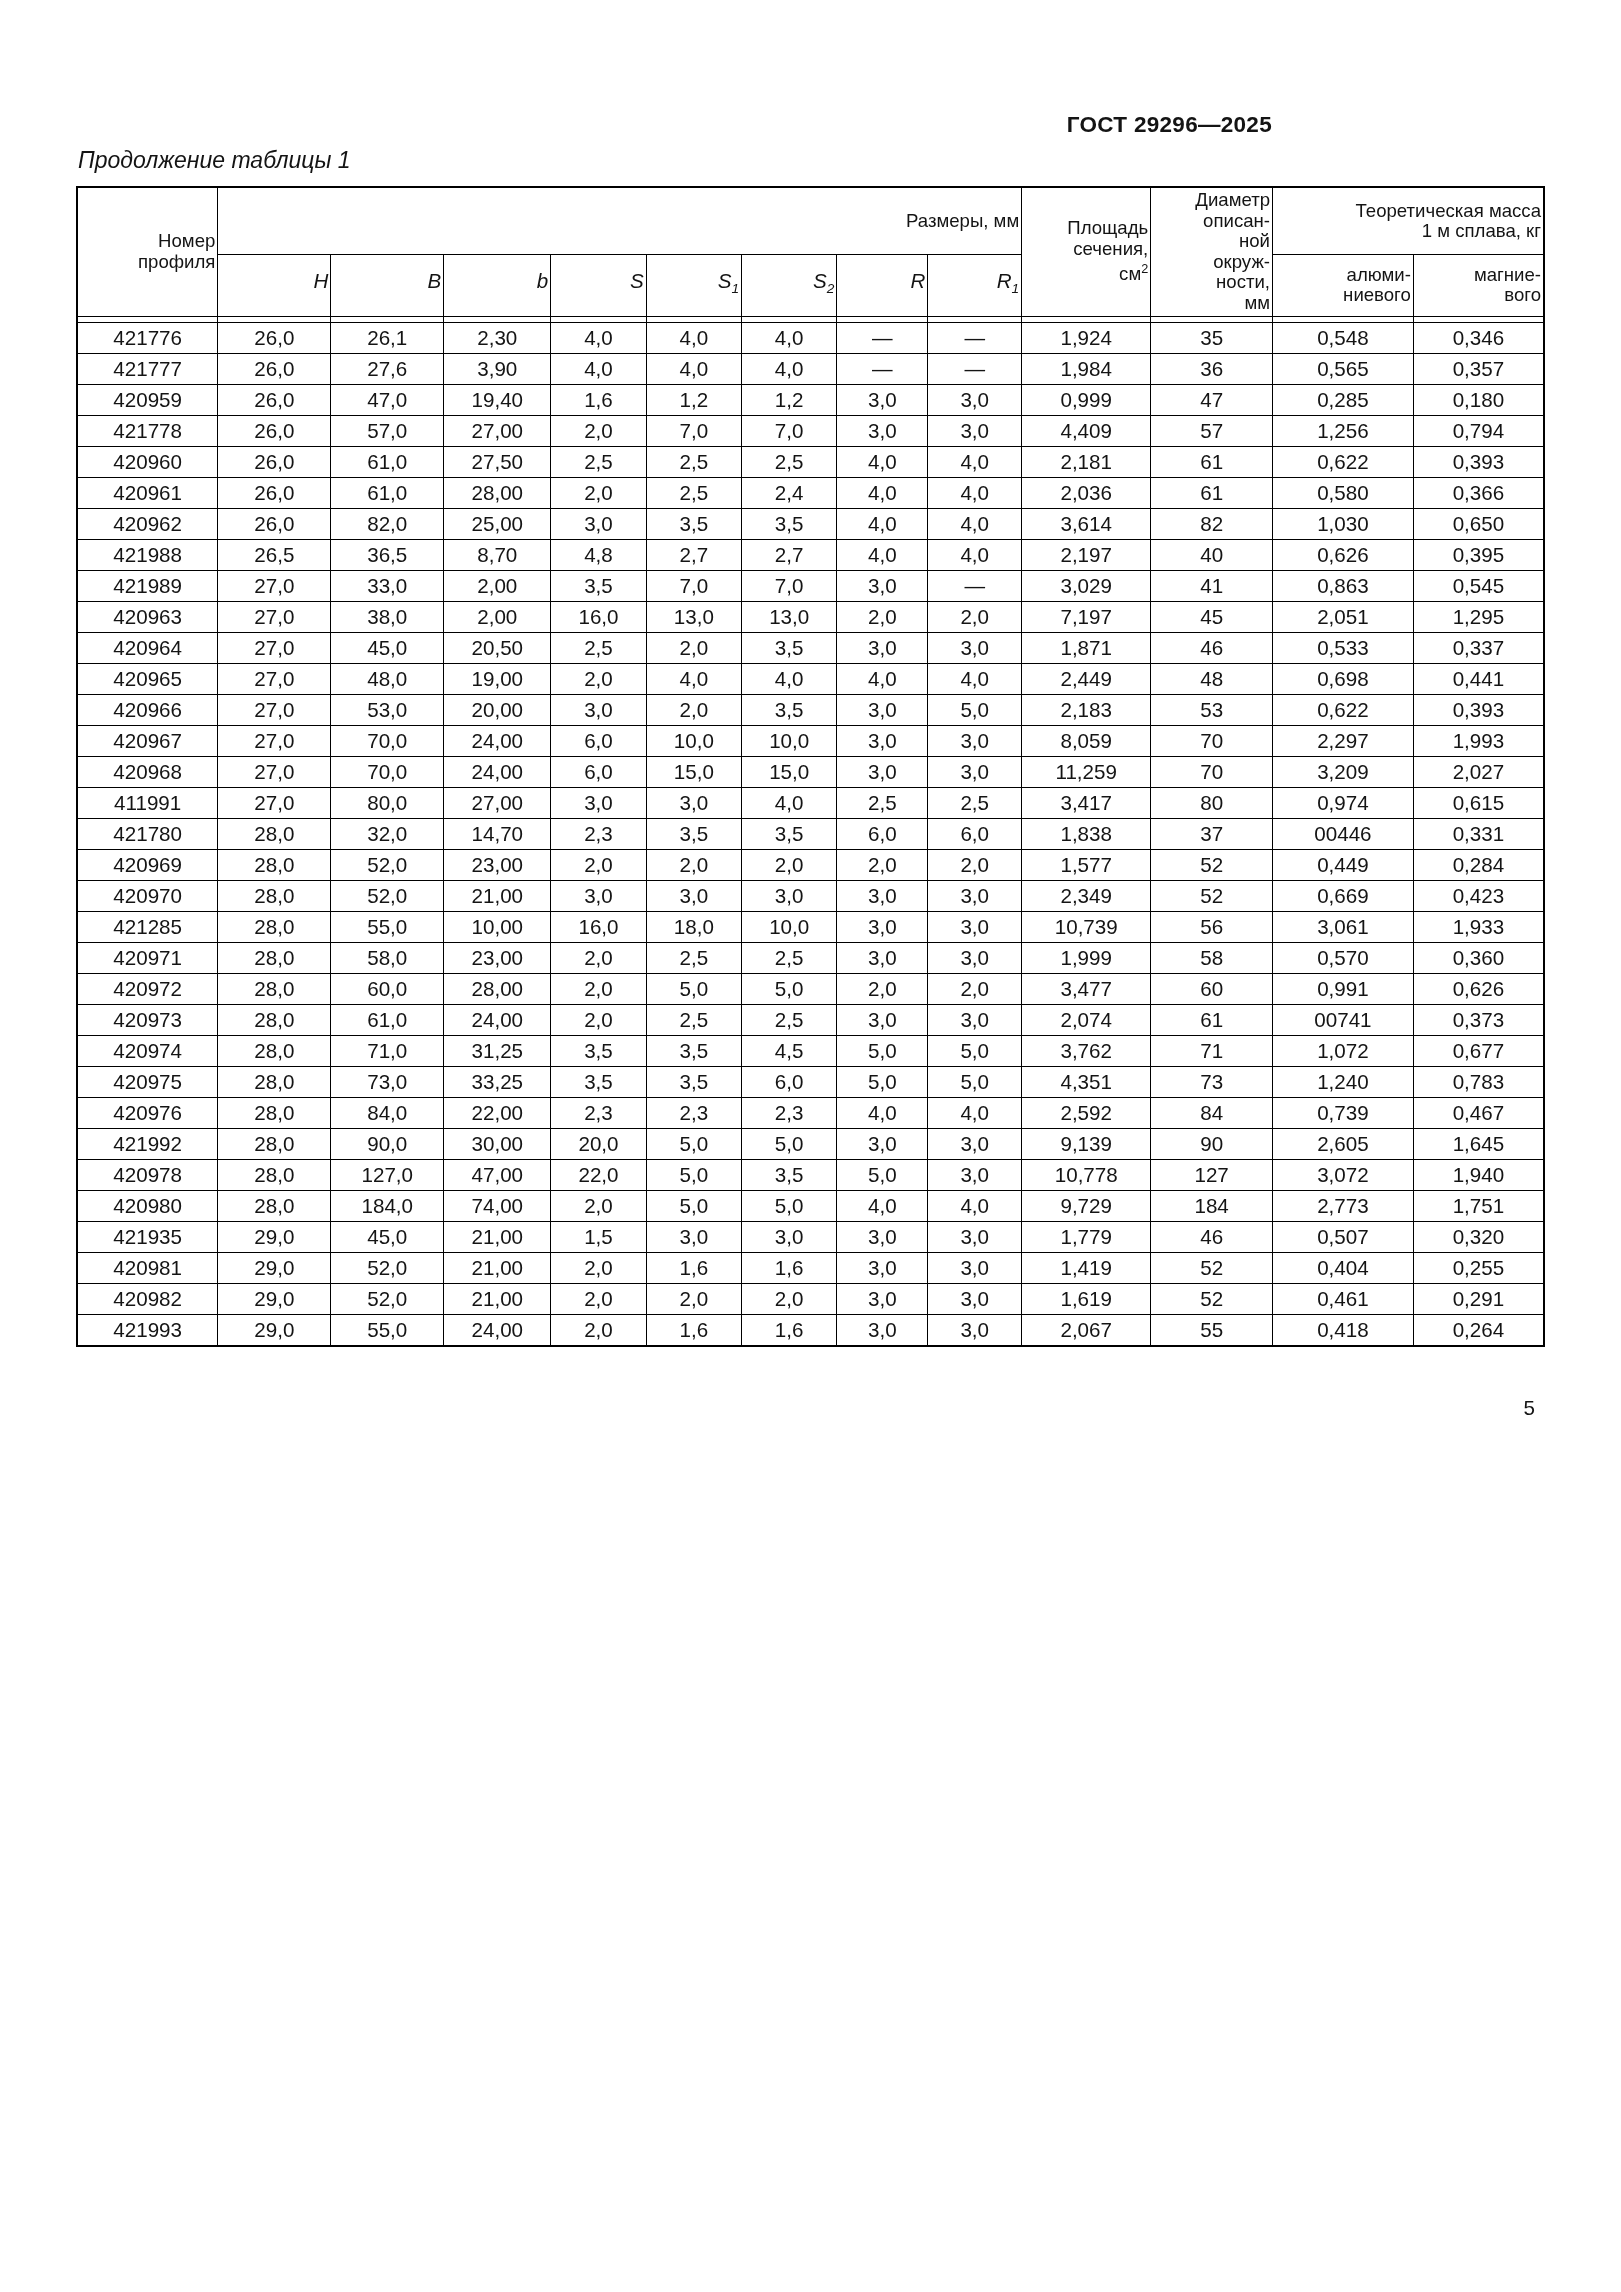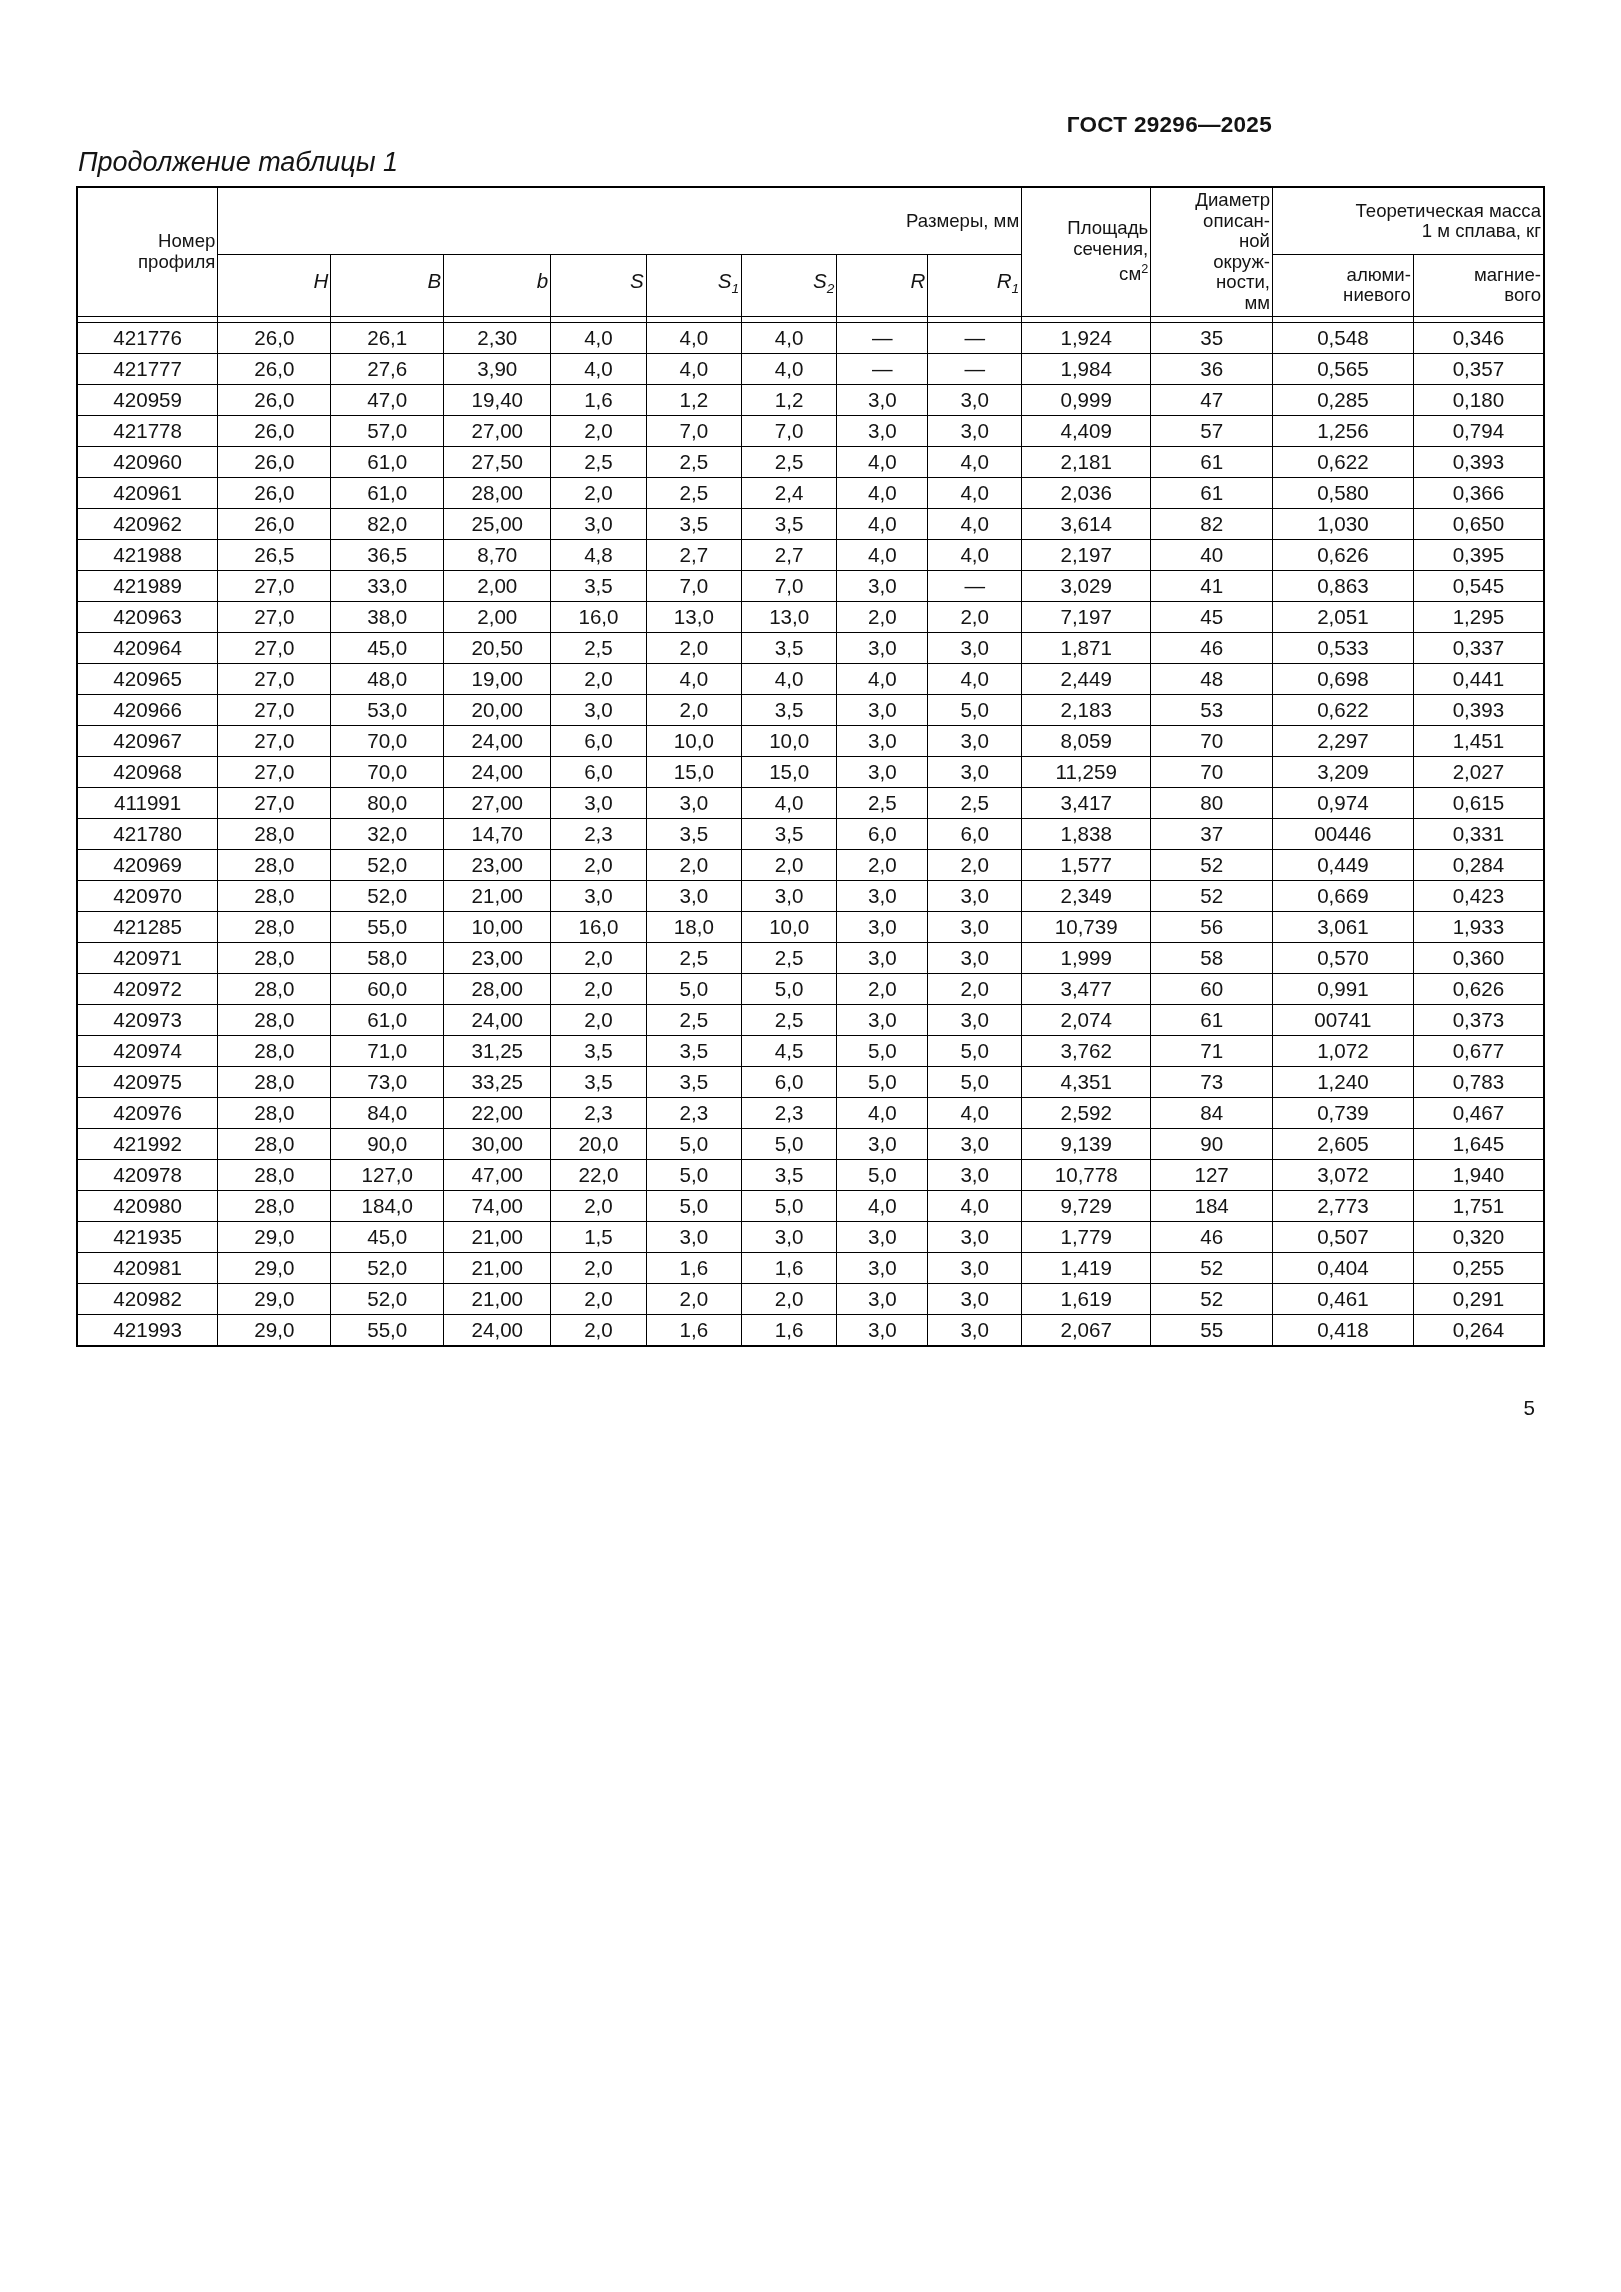"Продолжение таблицы 1" .table-caption { font-size: 27px -> 23px }
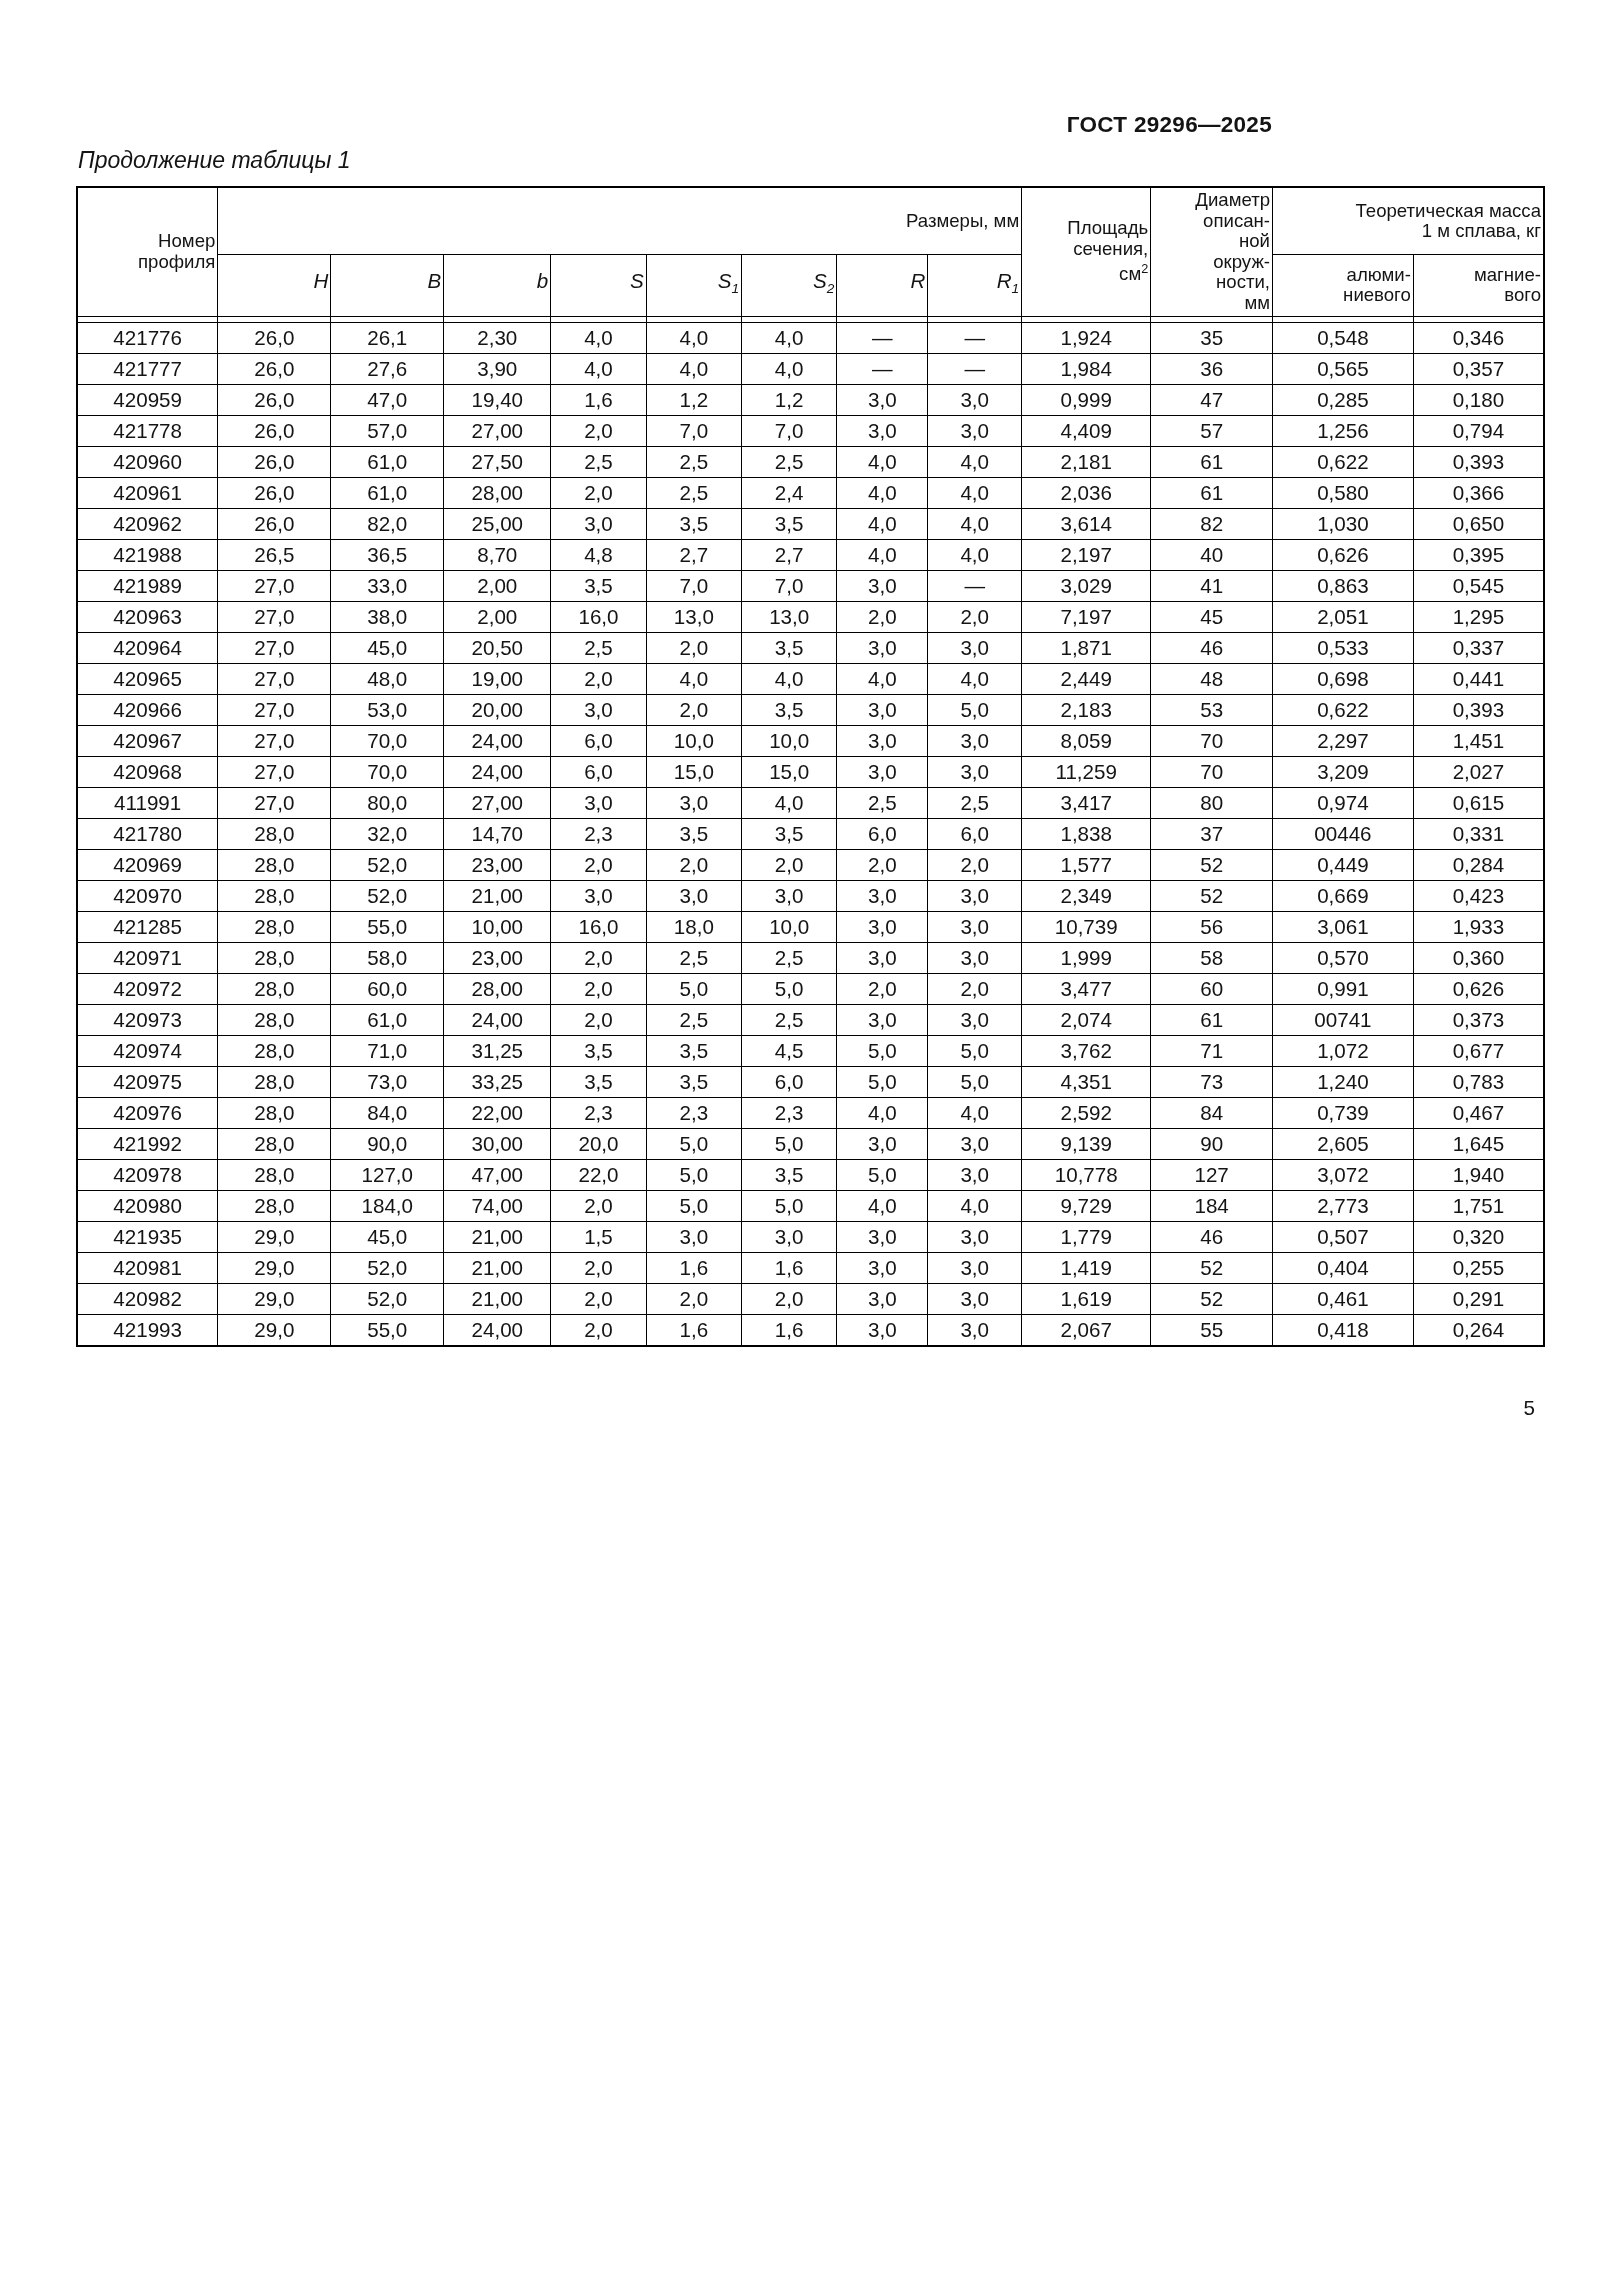"1,451" td { text: 1,451 -> 1,993 }
